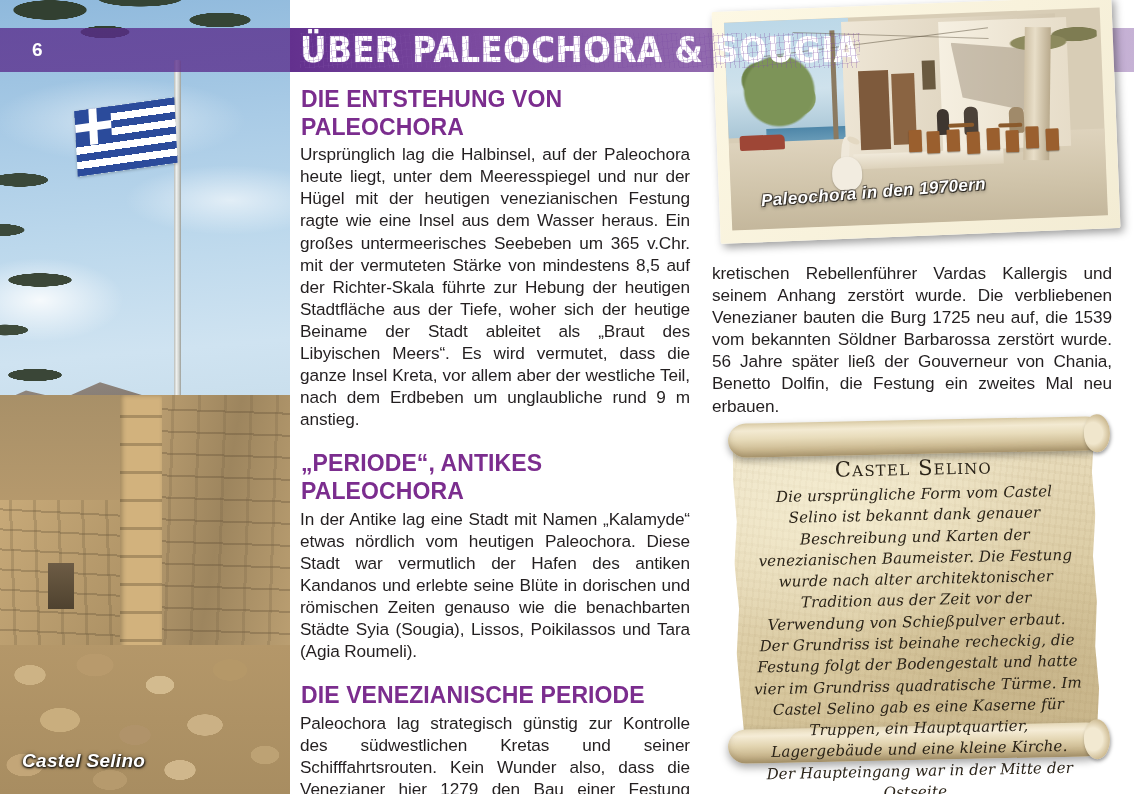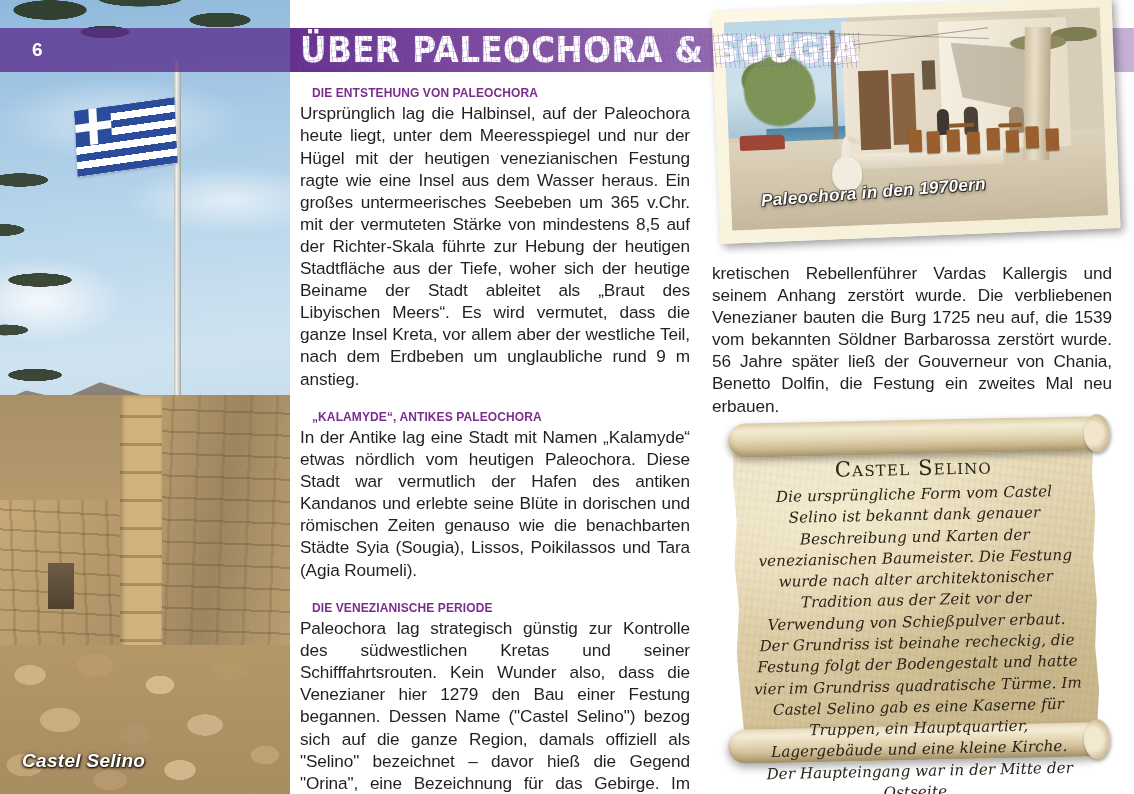"DIE ENTSTEHUNG VON PALEOCHORA" h3.sec { font-size: 12px -> 23px; margin: 0 0 2px 12px -> 0 0 2px 1px }
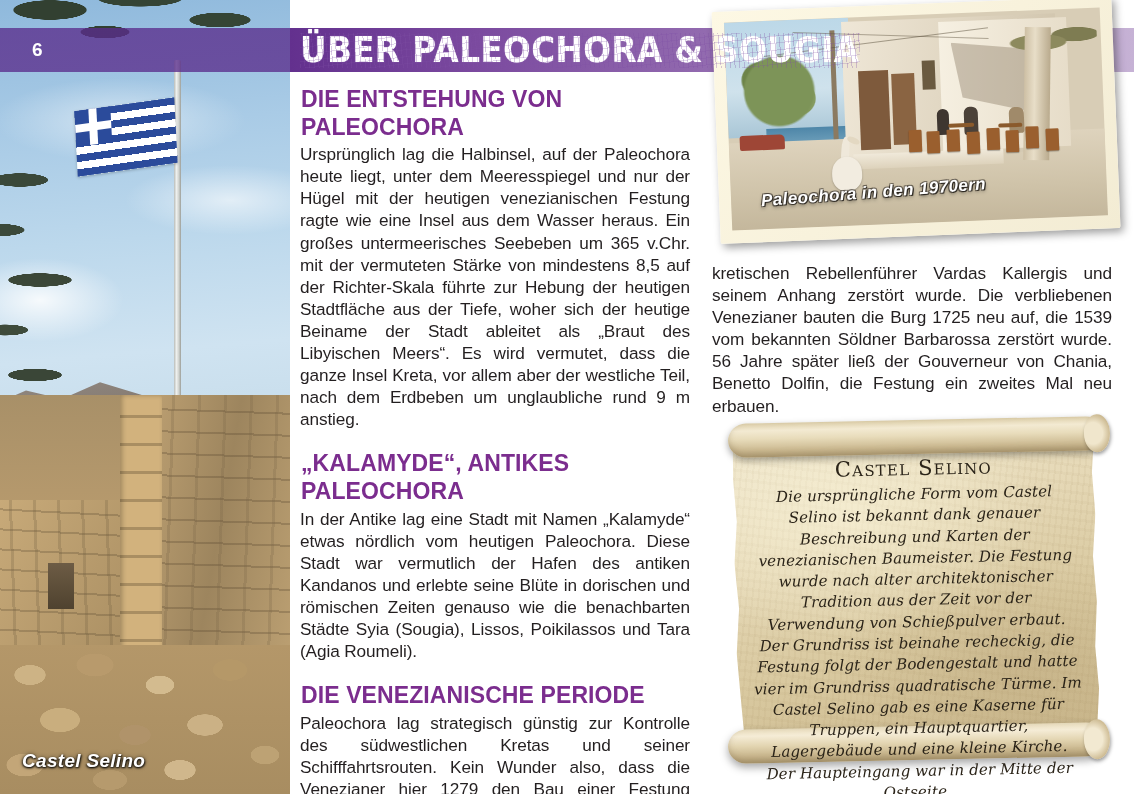"„KALAMYDE“, ANTIKES PALEOCHORA" h3.sec { text: KALAMYDE -> PERIODE }
